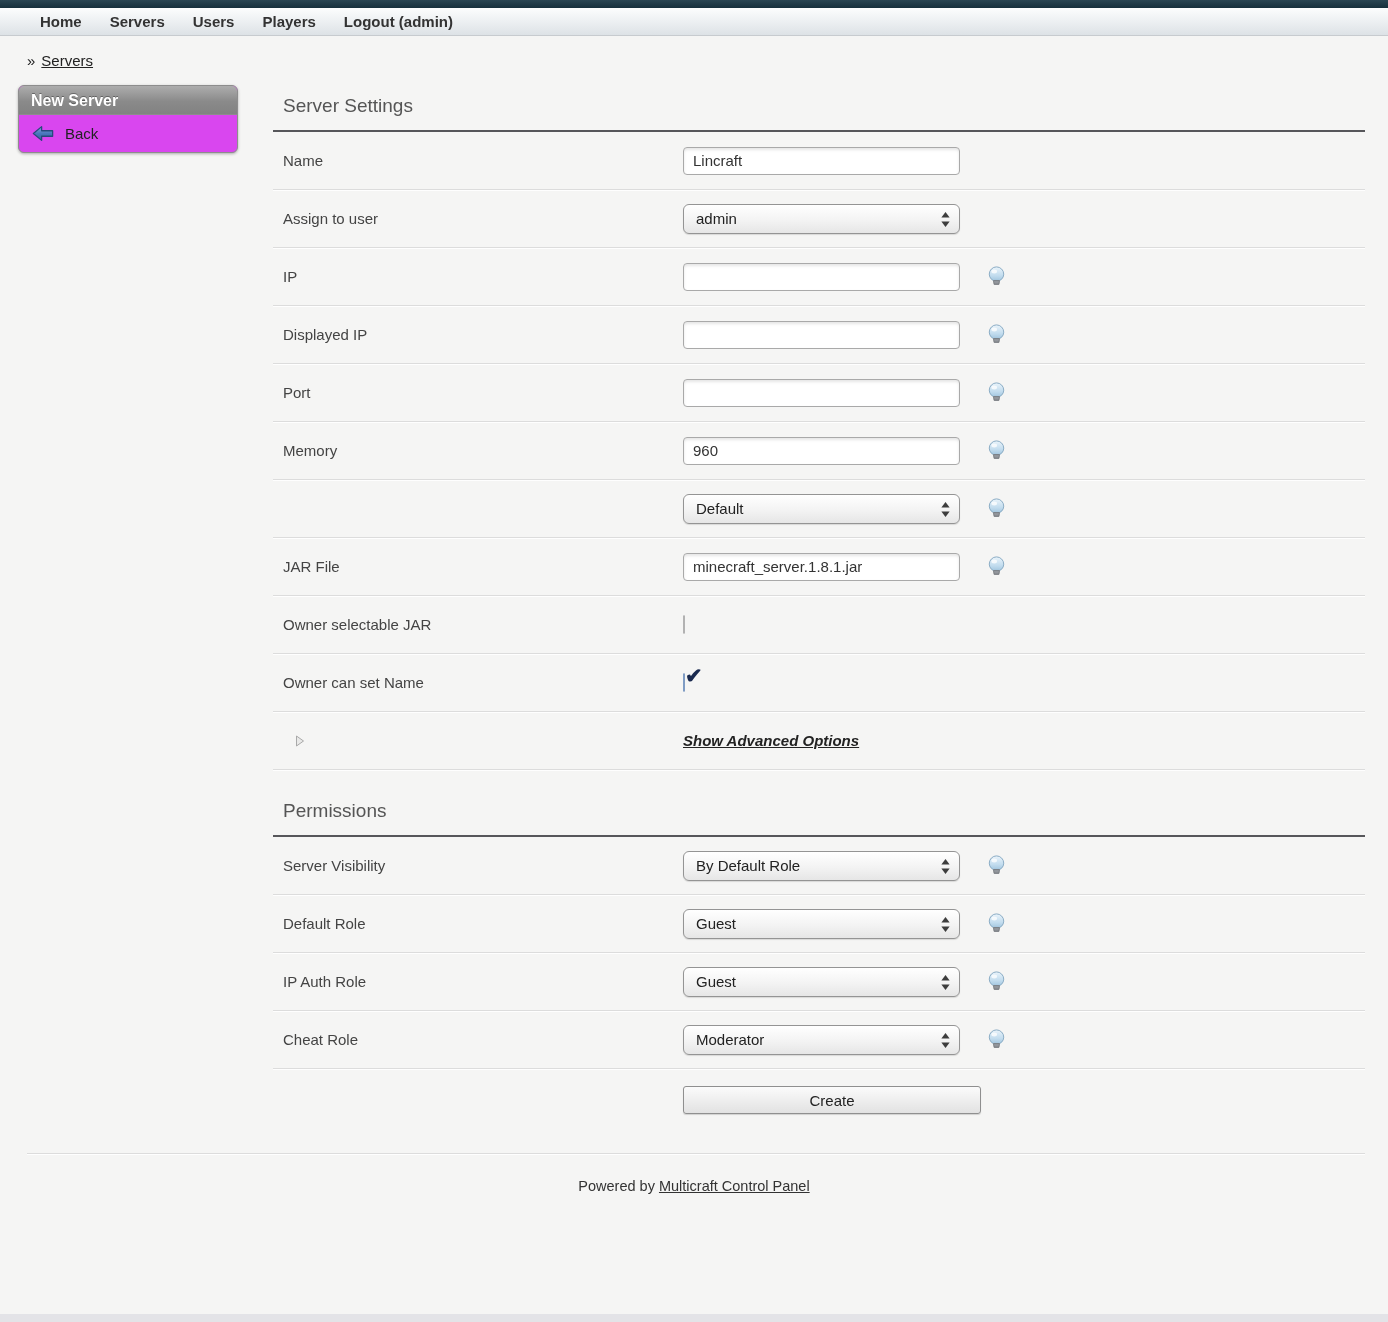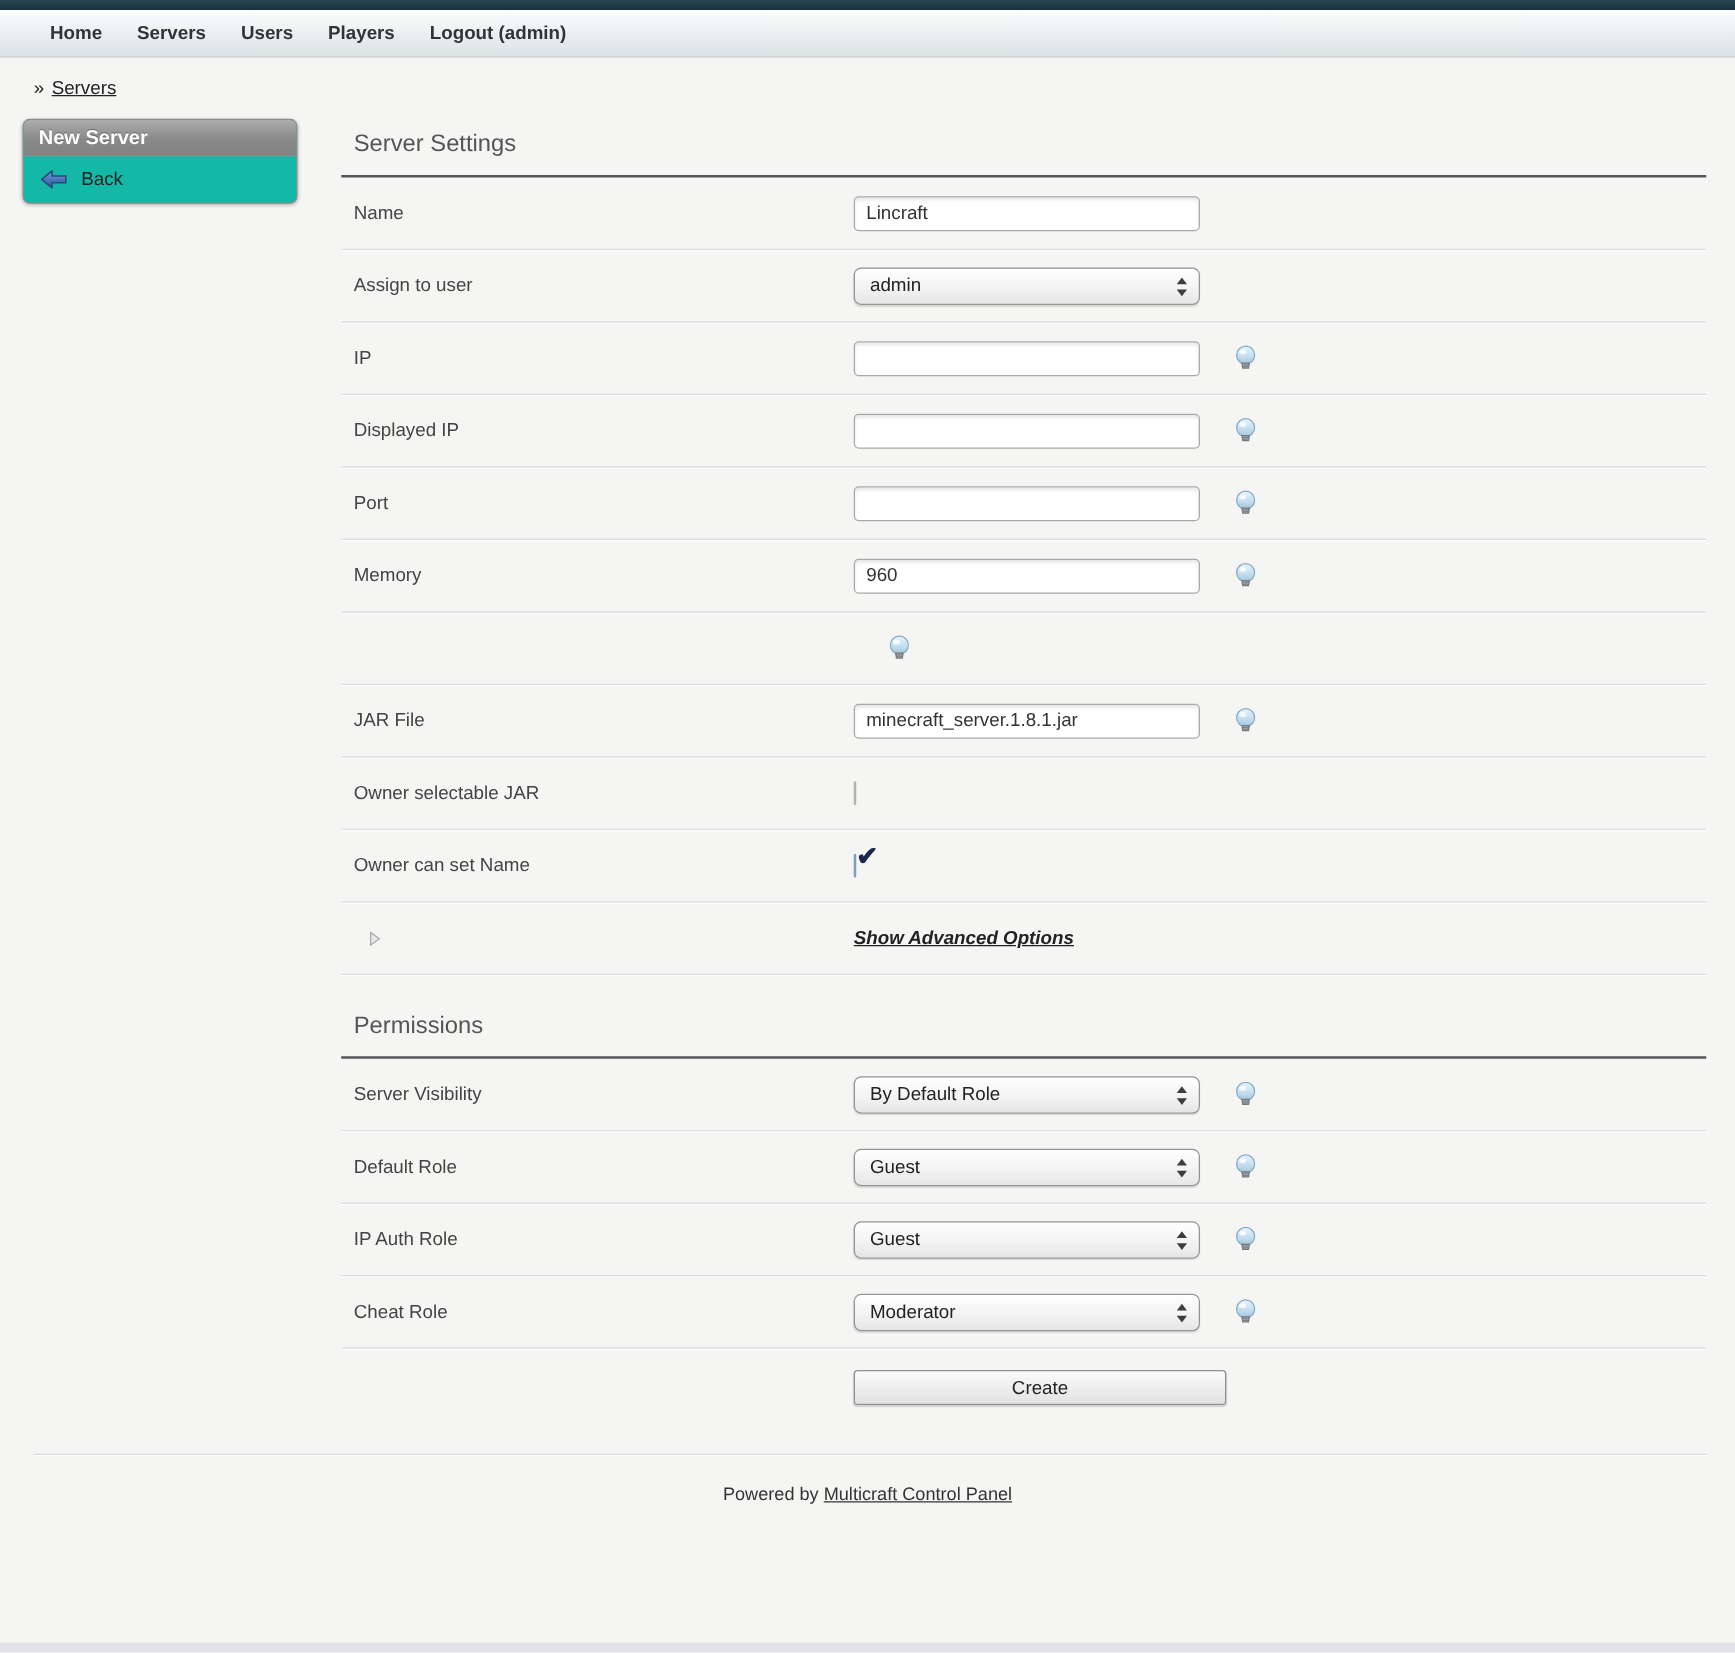"Home" .navbar { height: 38px -> 28px }
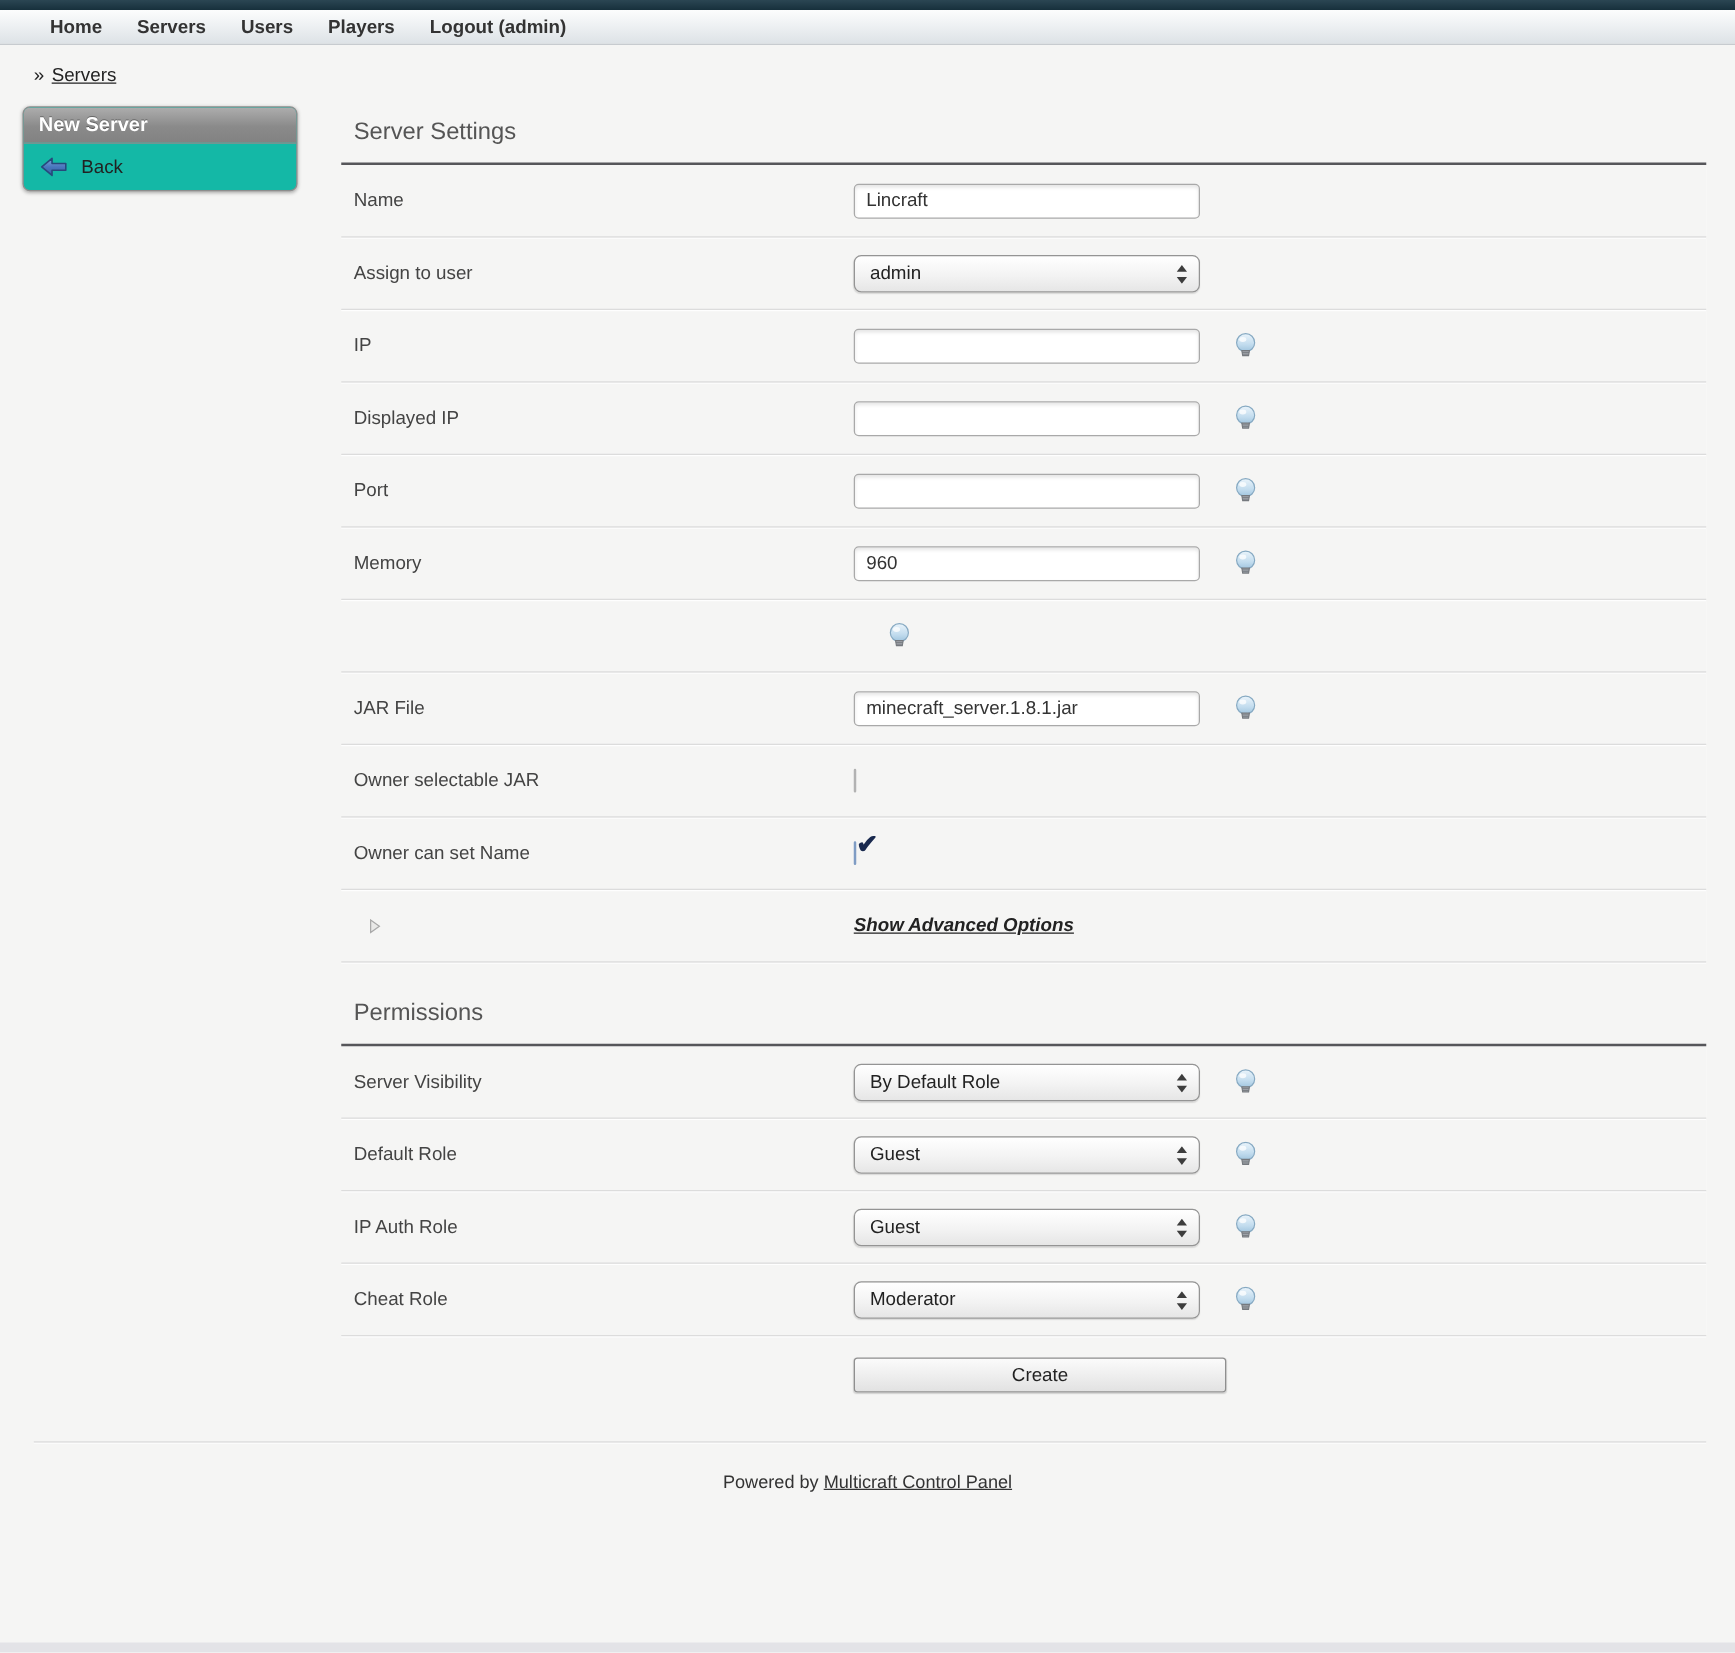"New Server" .sidebar { background: #14b8a6 -> #d946ef }
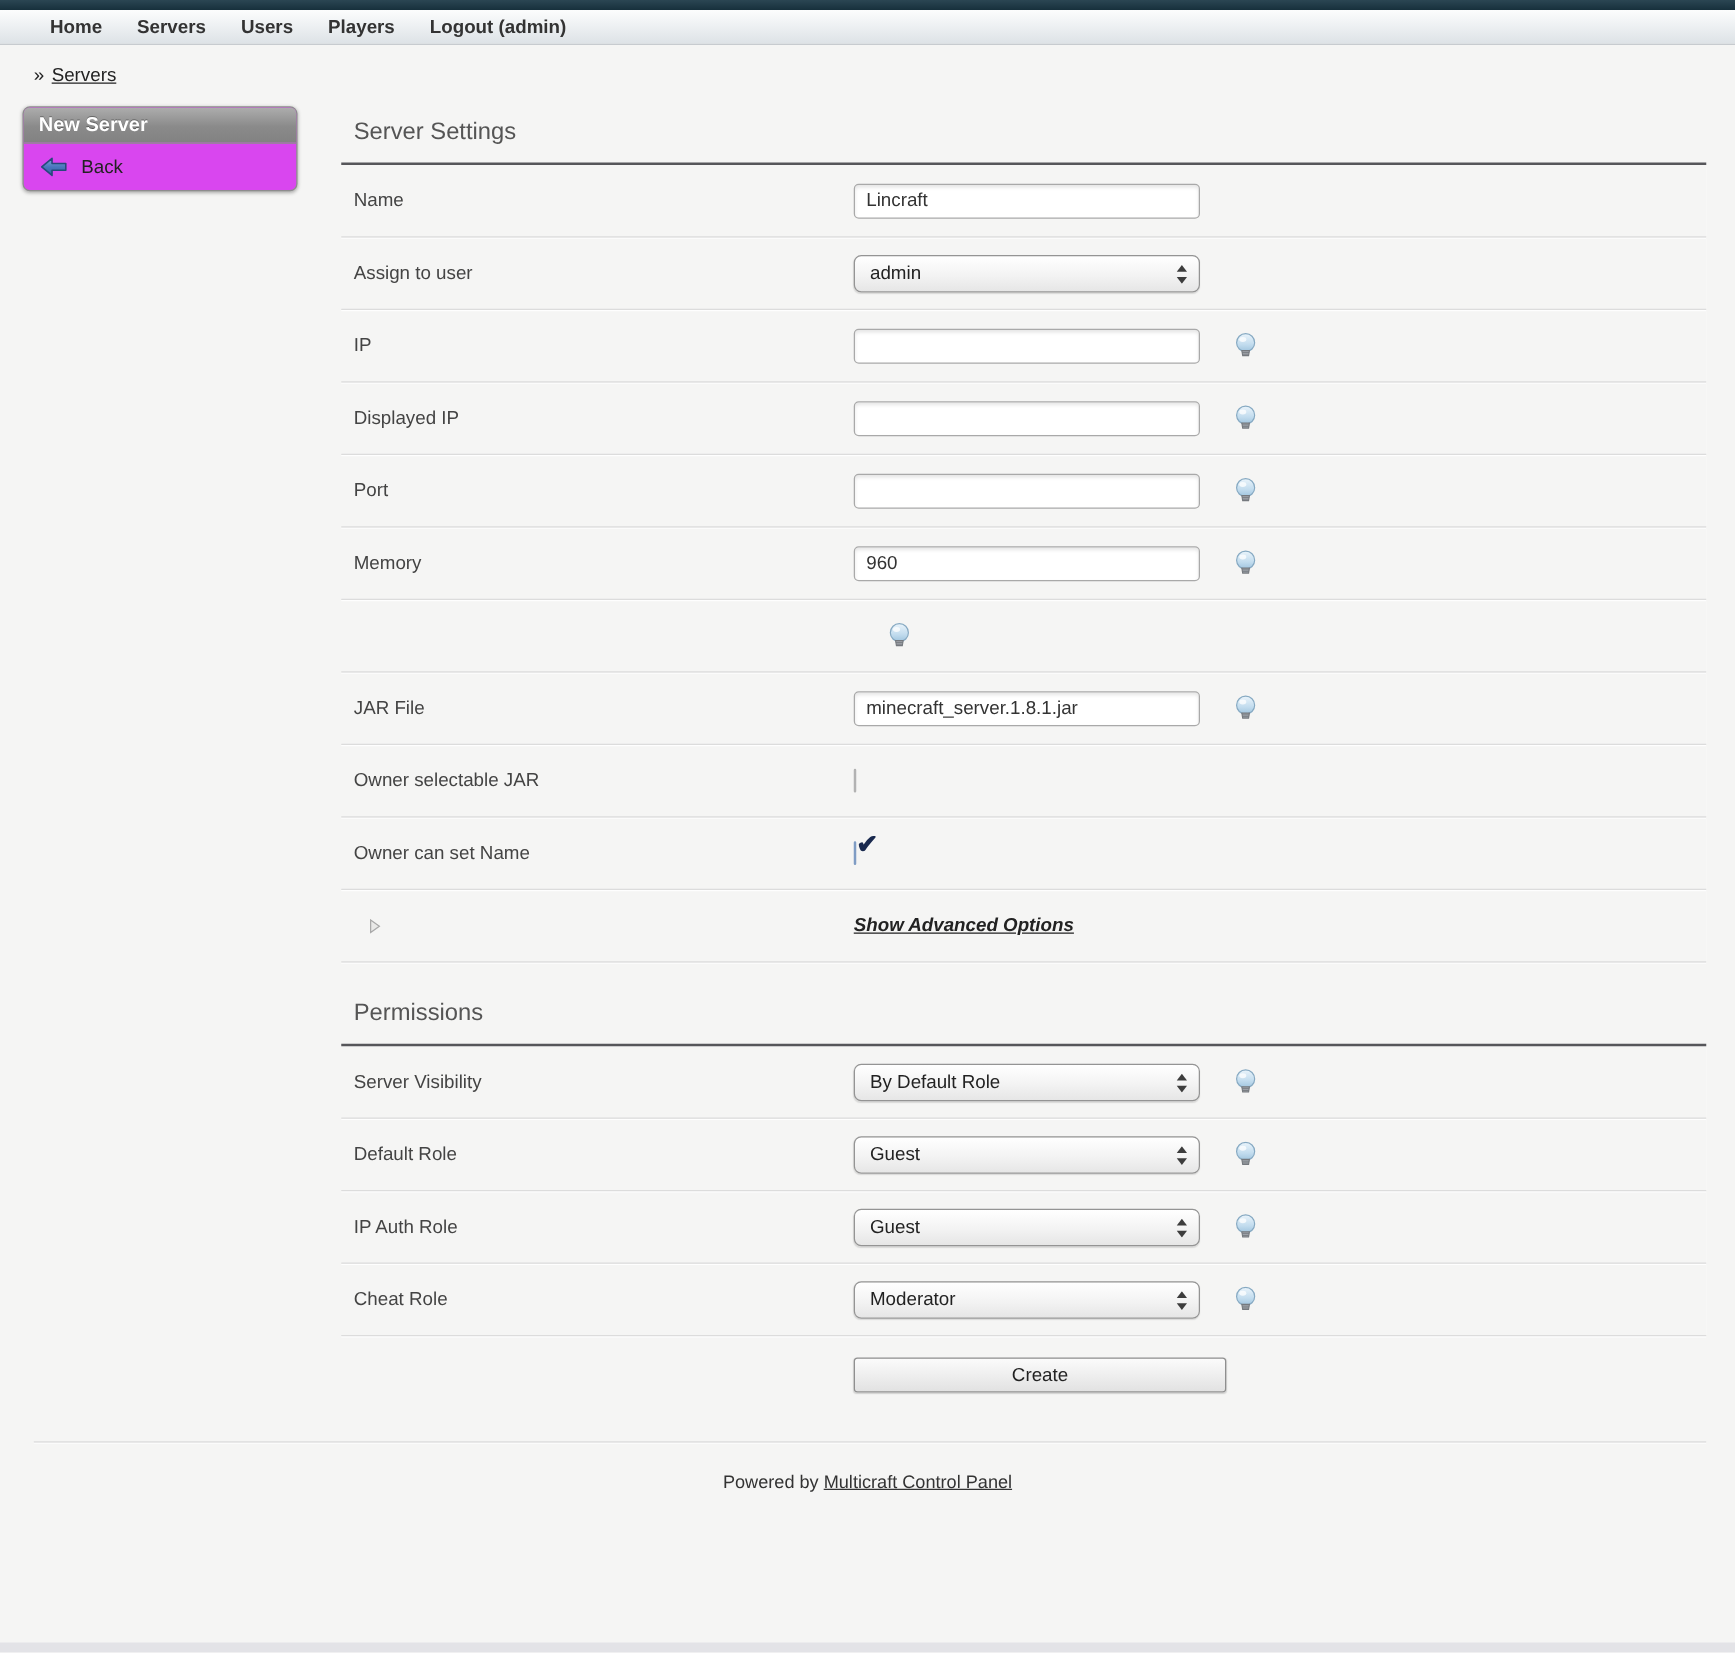"Default" span.ctrl { html: none -> <span> <span> <span>Default</span> <svg> <use></use> </svg> </span> </span> }
